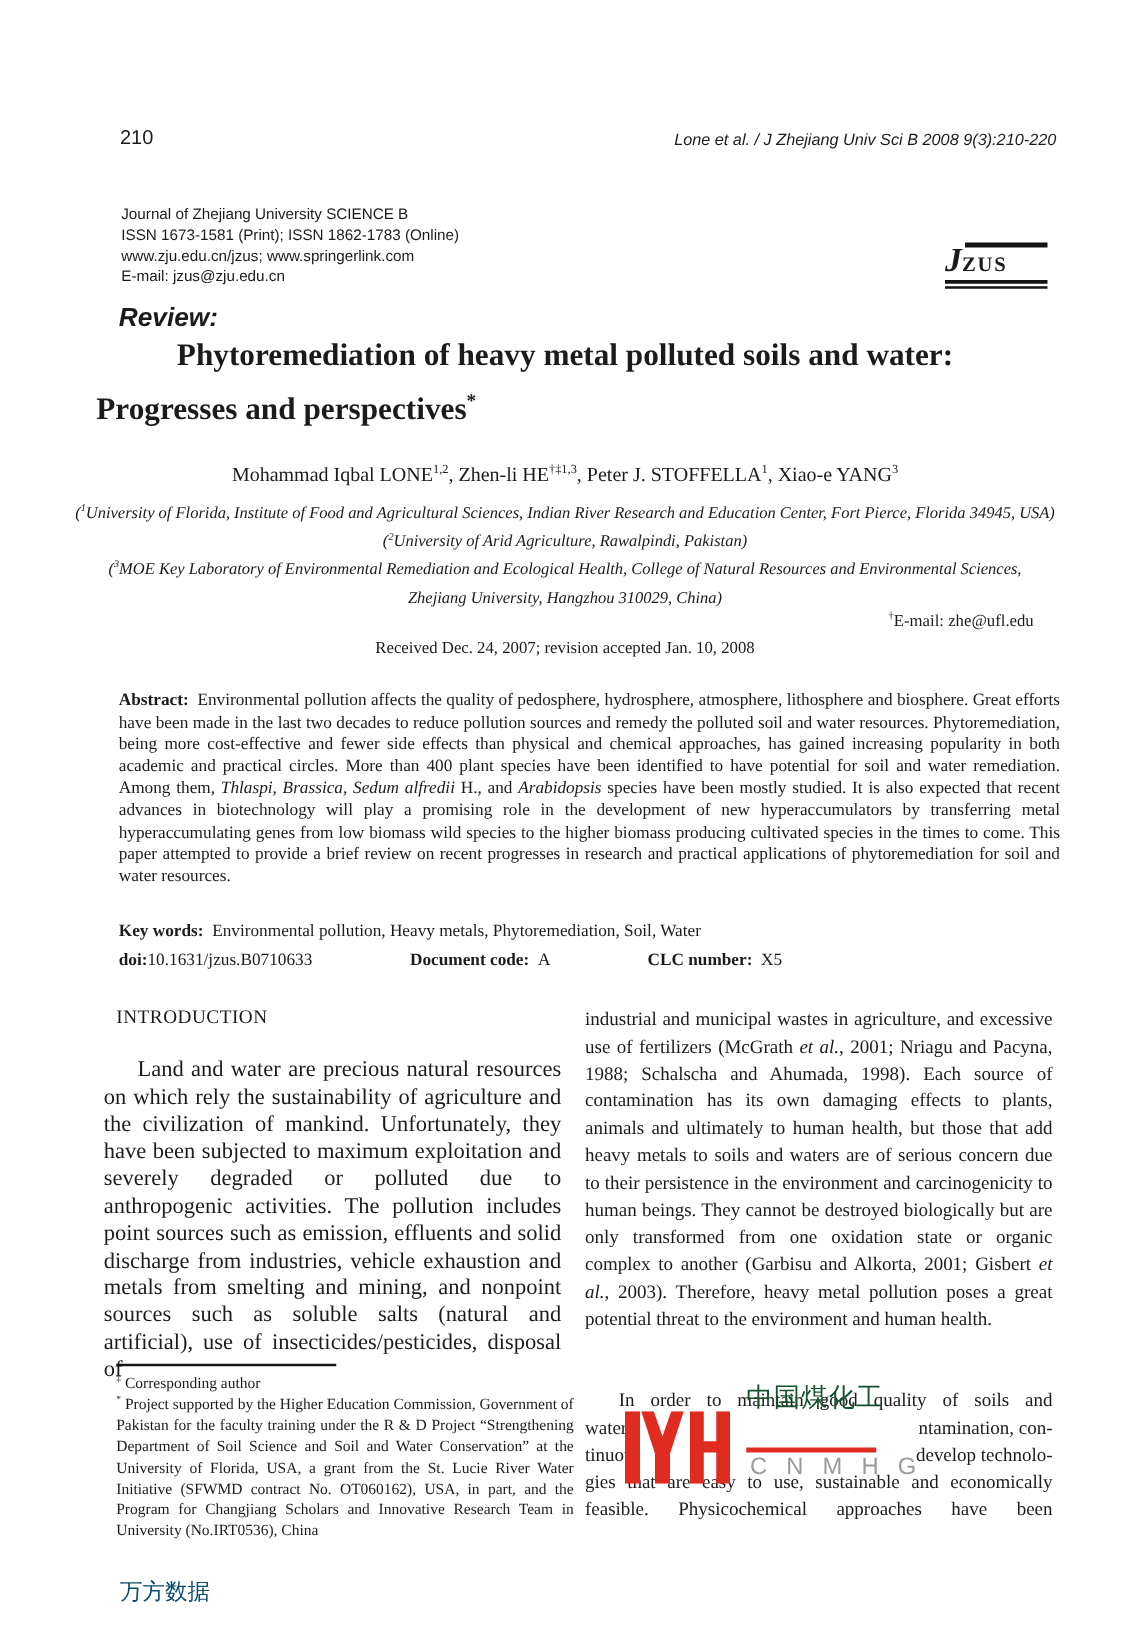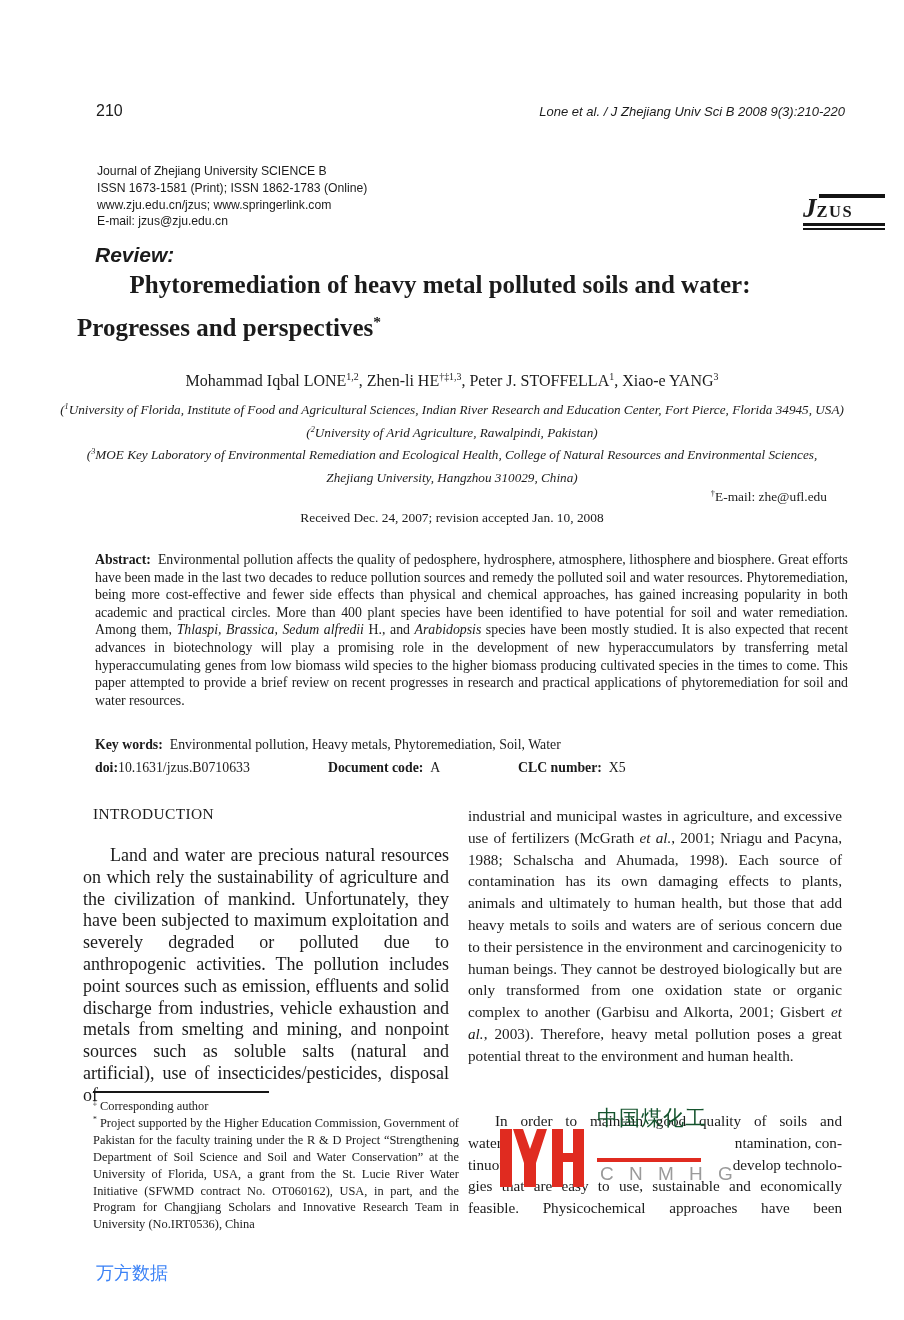"JZUS" .jzus { margin-left: 47px -> none }
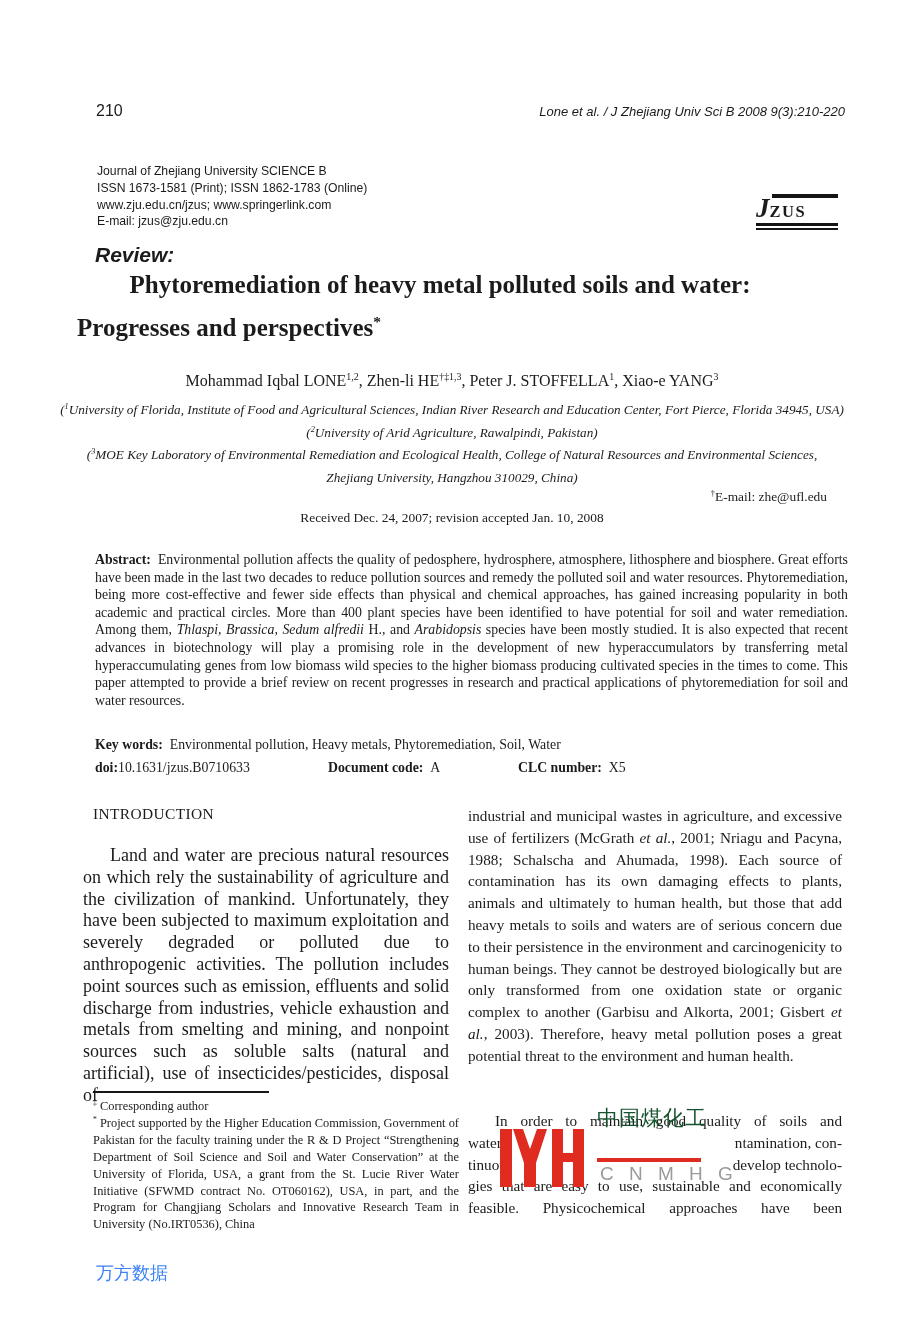"Phytoremediation of heavy metal polluted" .title1 { left: 65px -> 77px }
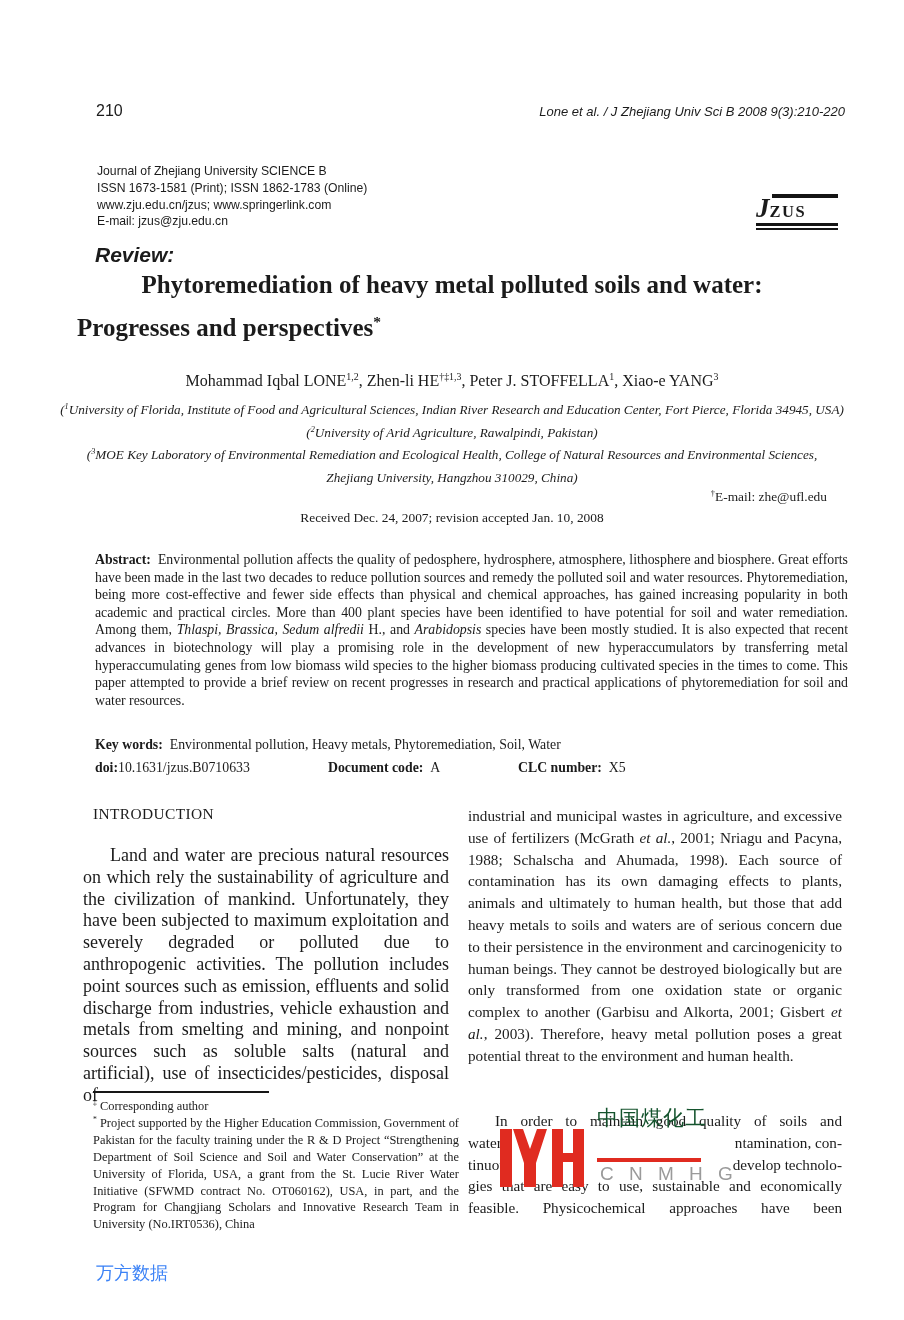"万方数据" .scanmark { color: #3b82f6 -> #0c4a6e }
